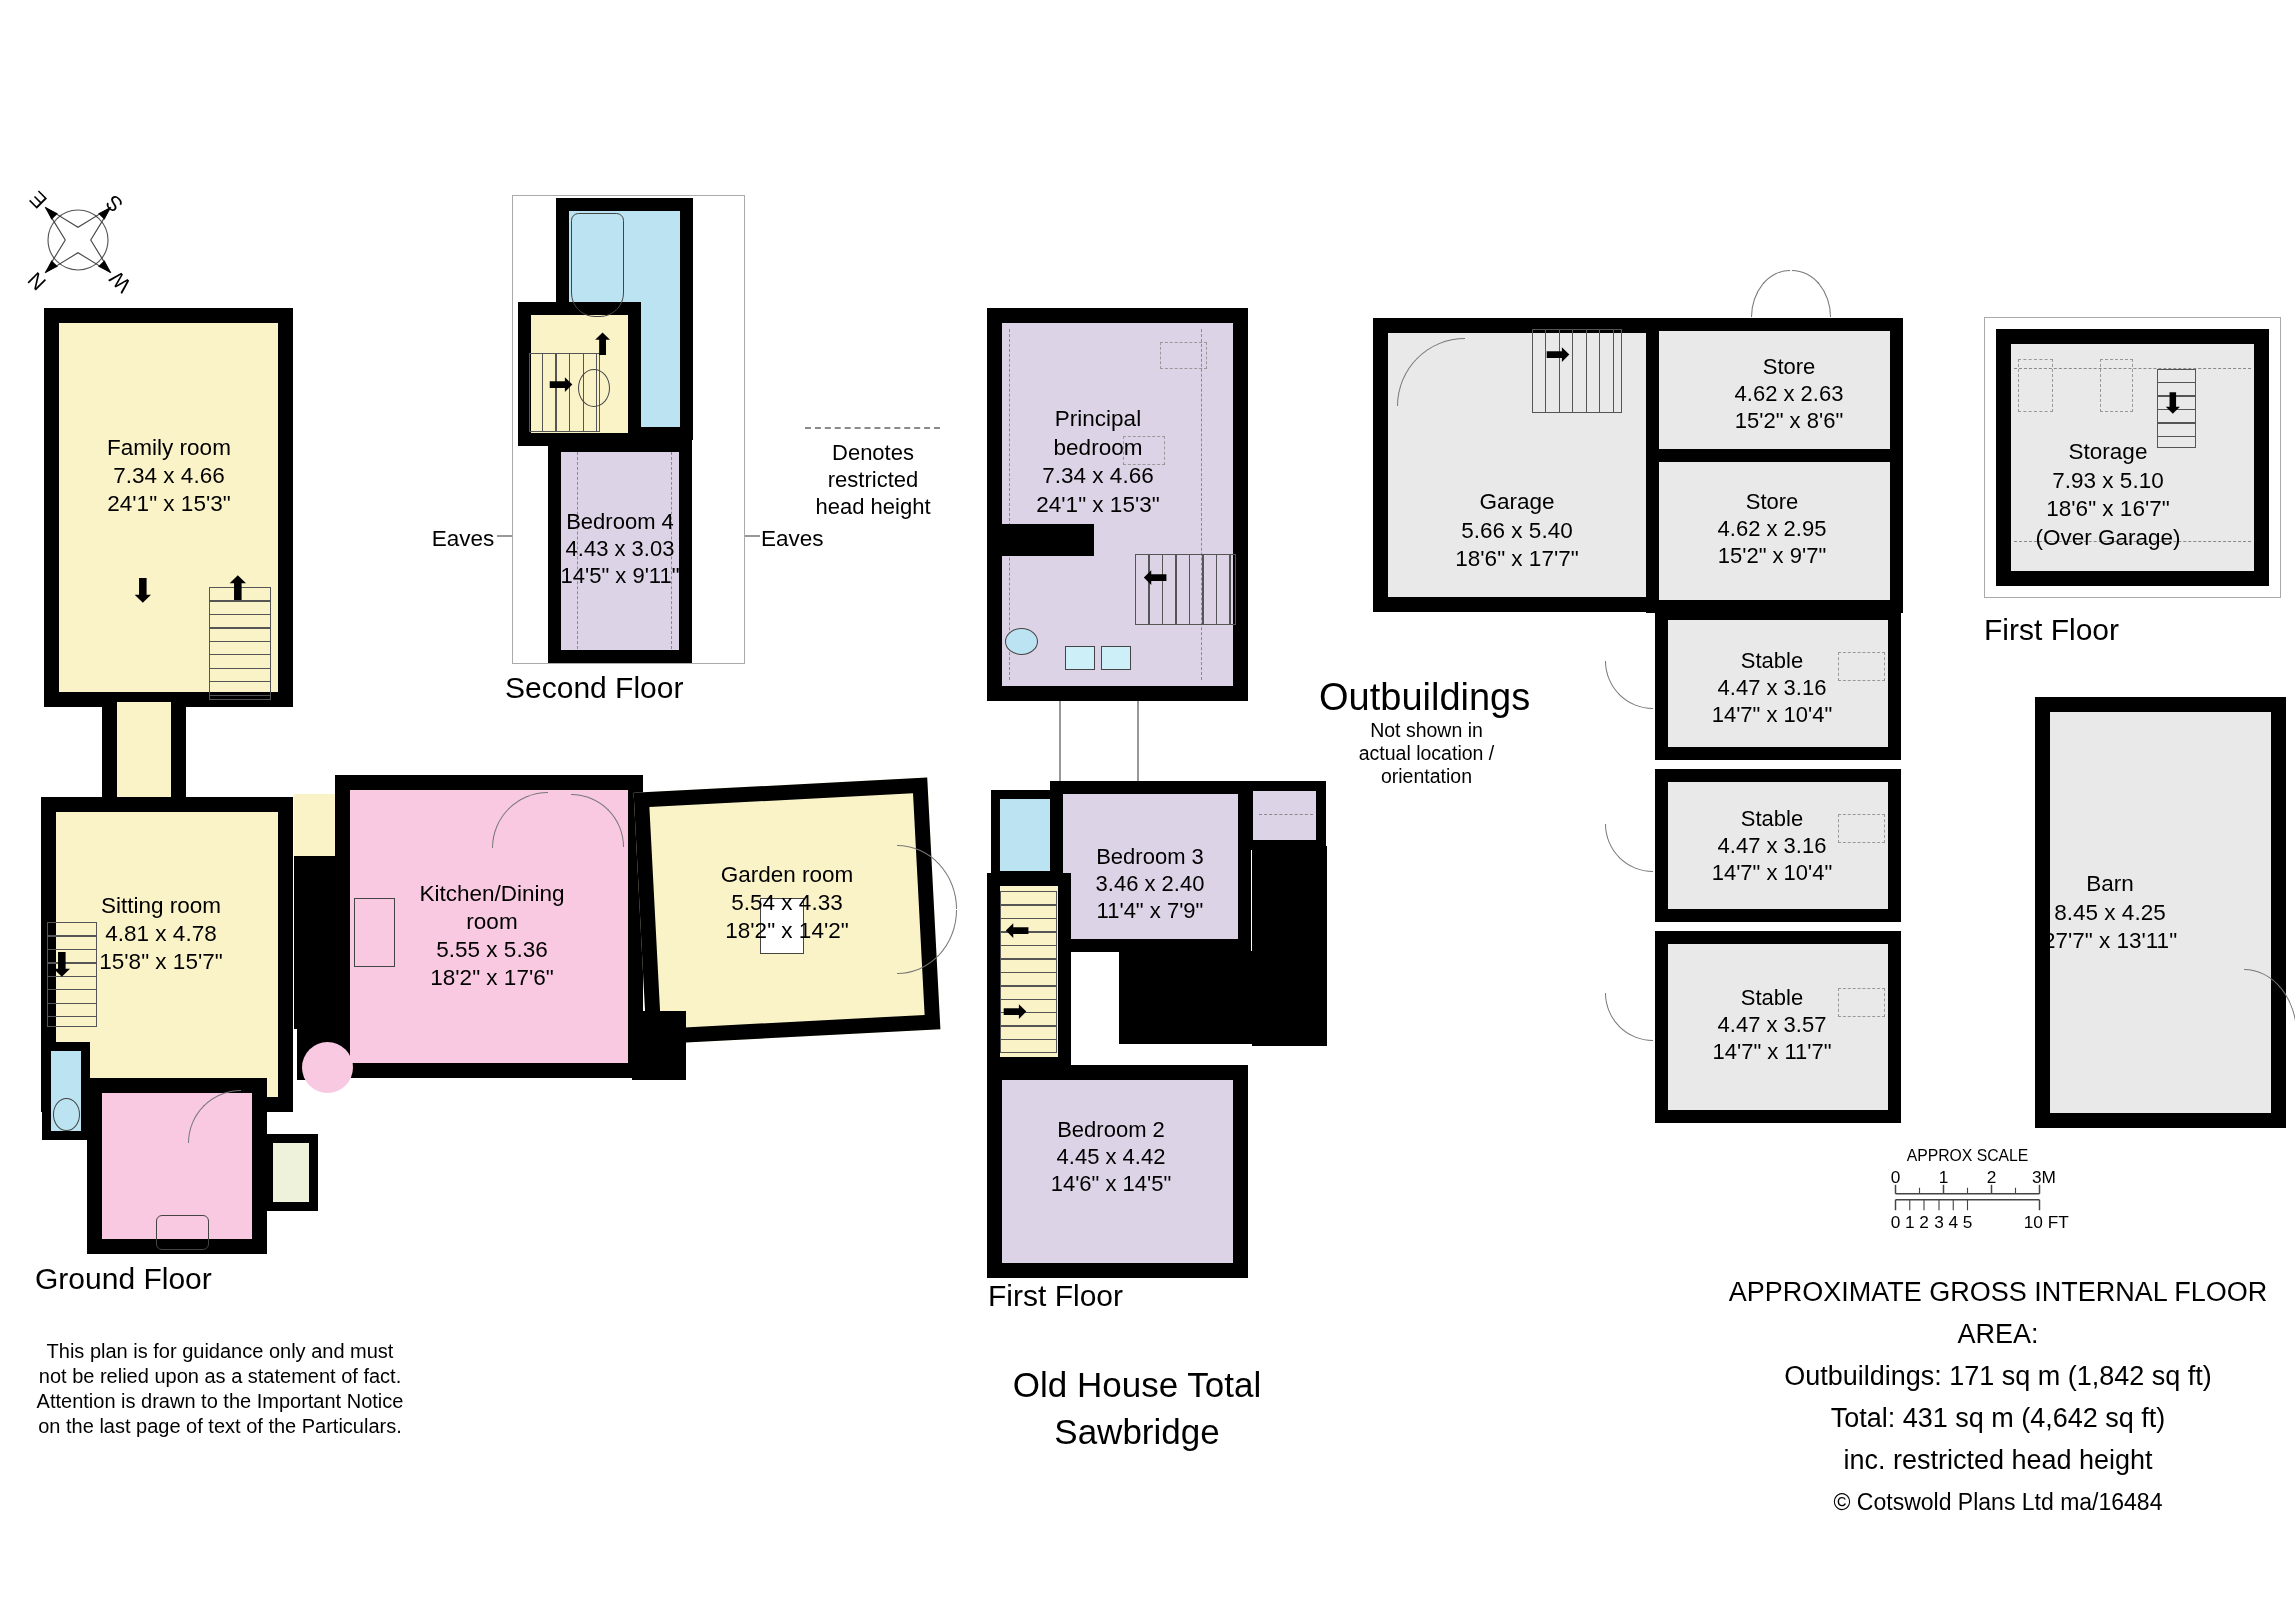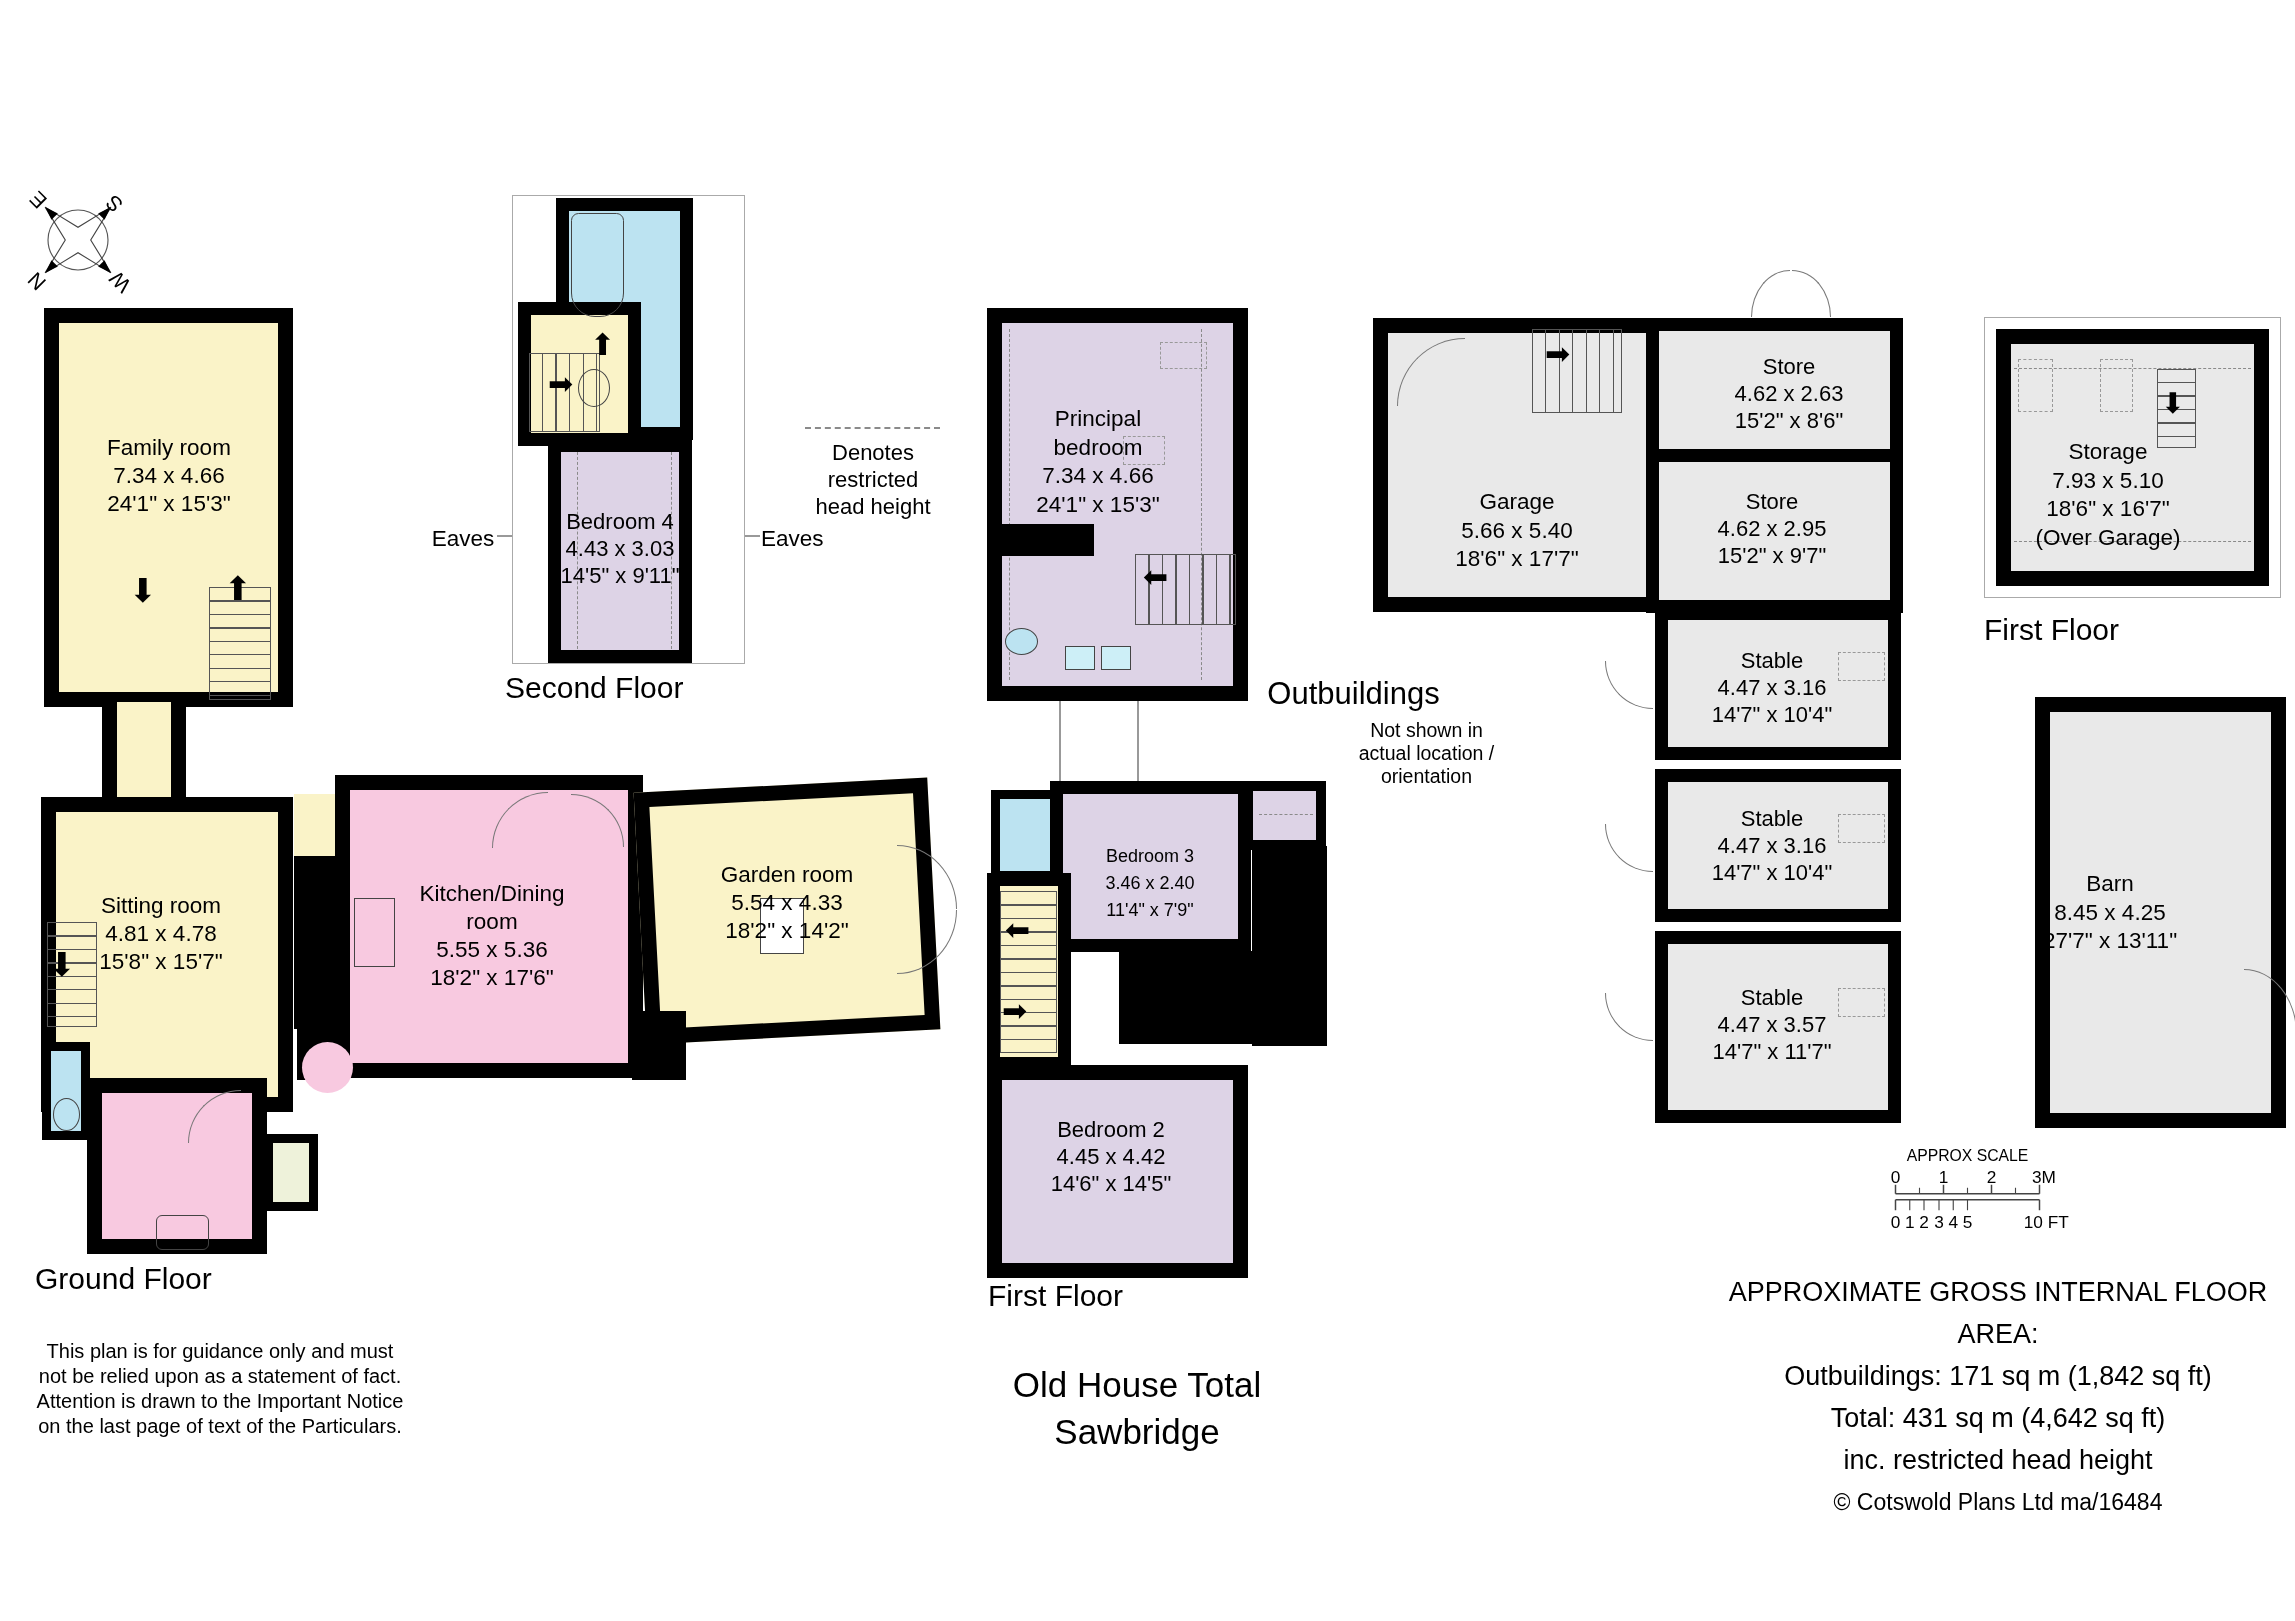"Outbuildings" div.note { font-size: 31px -> 38px; left: 1256px -> 1319px }
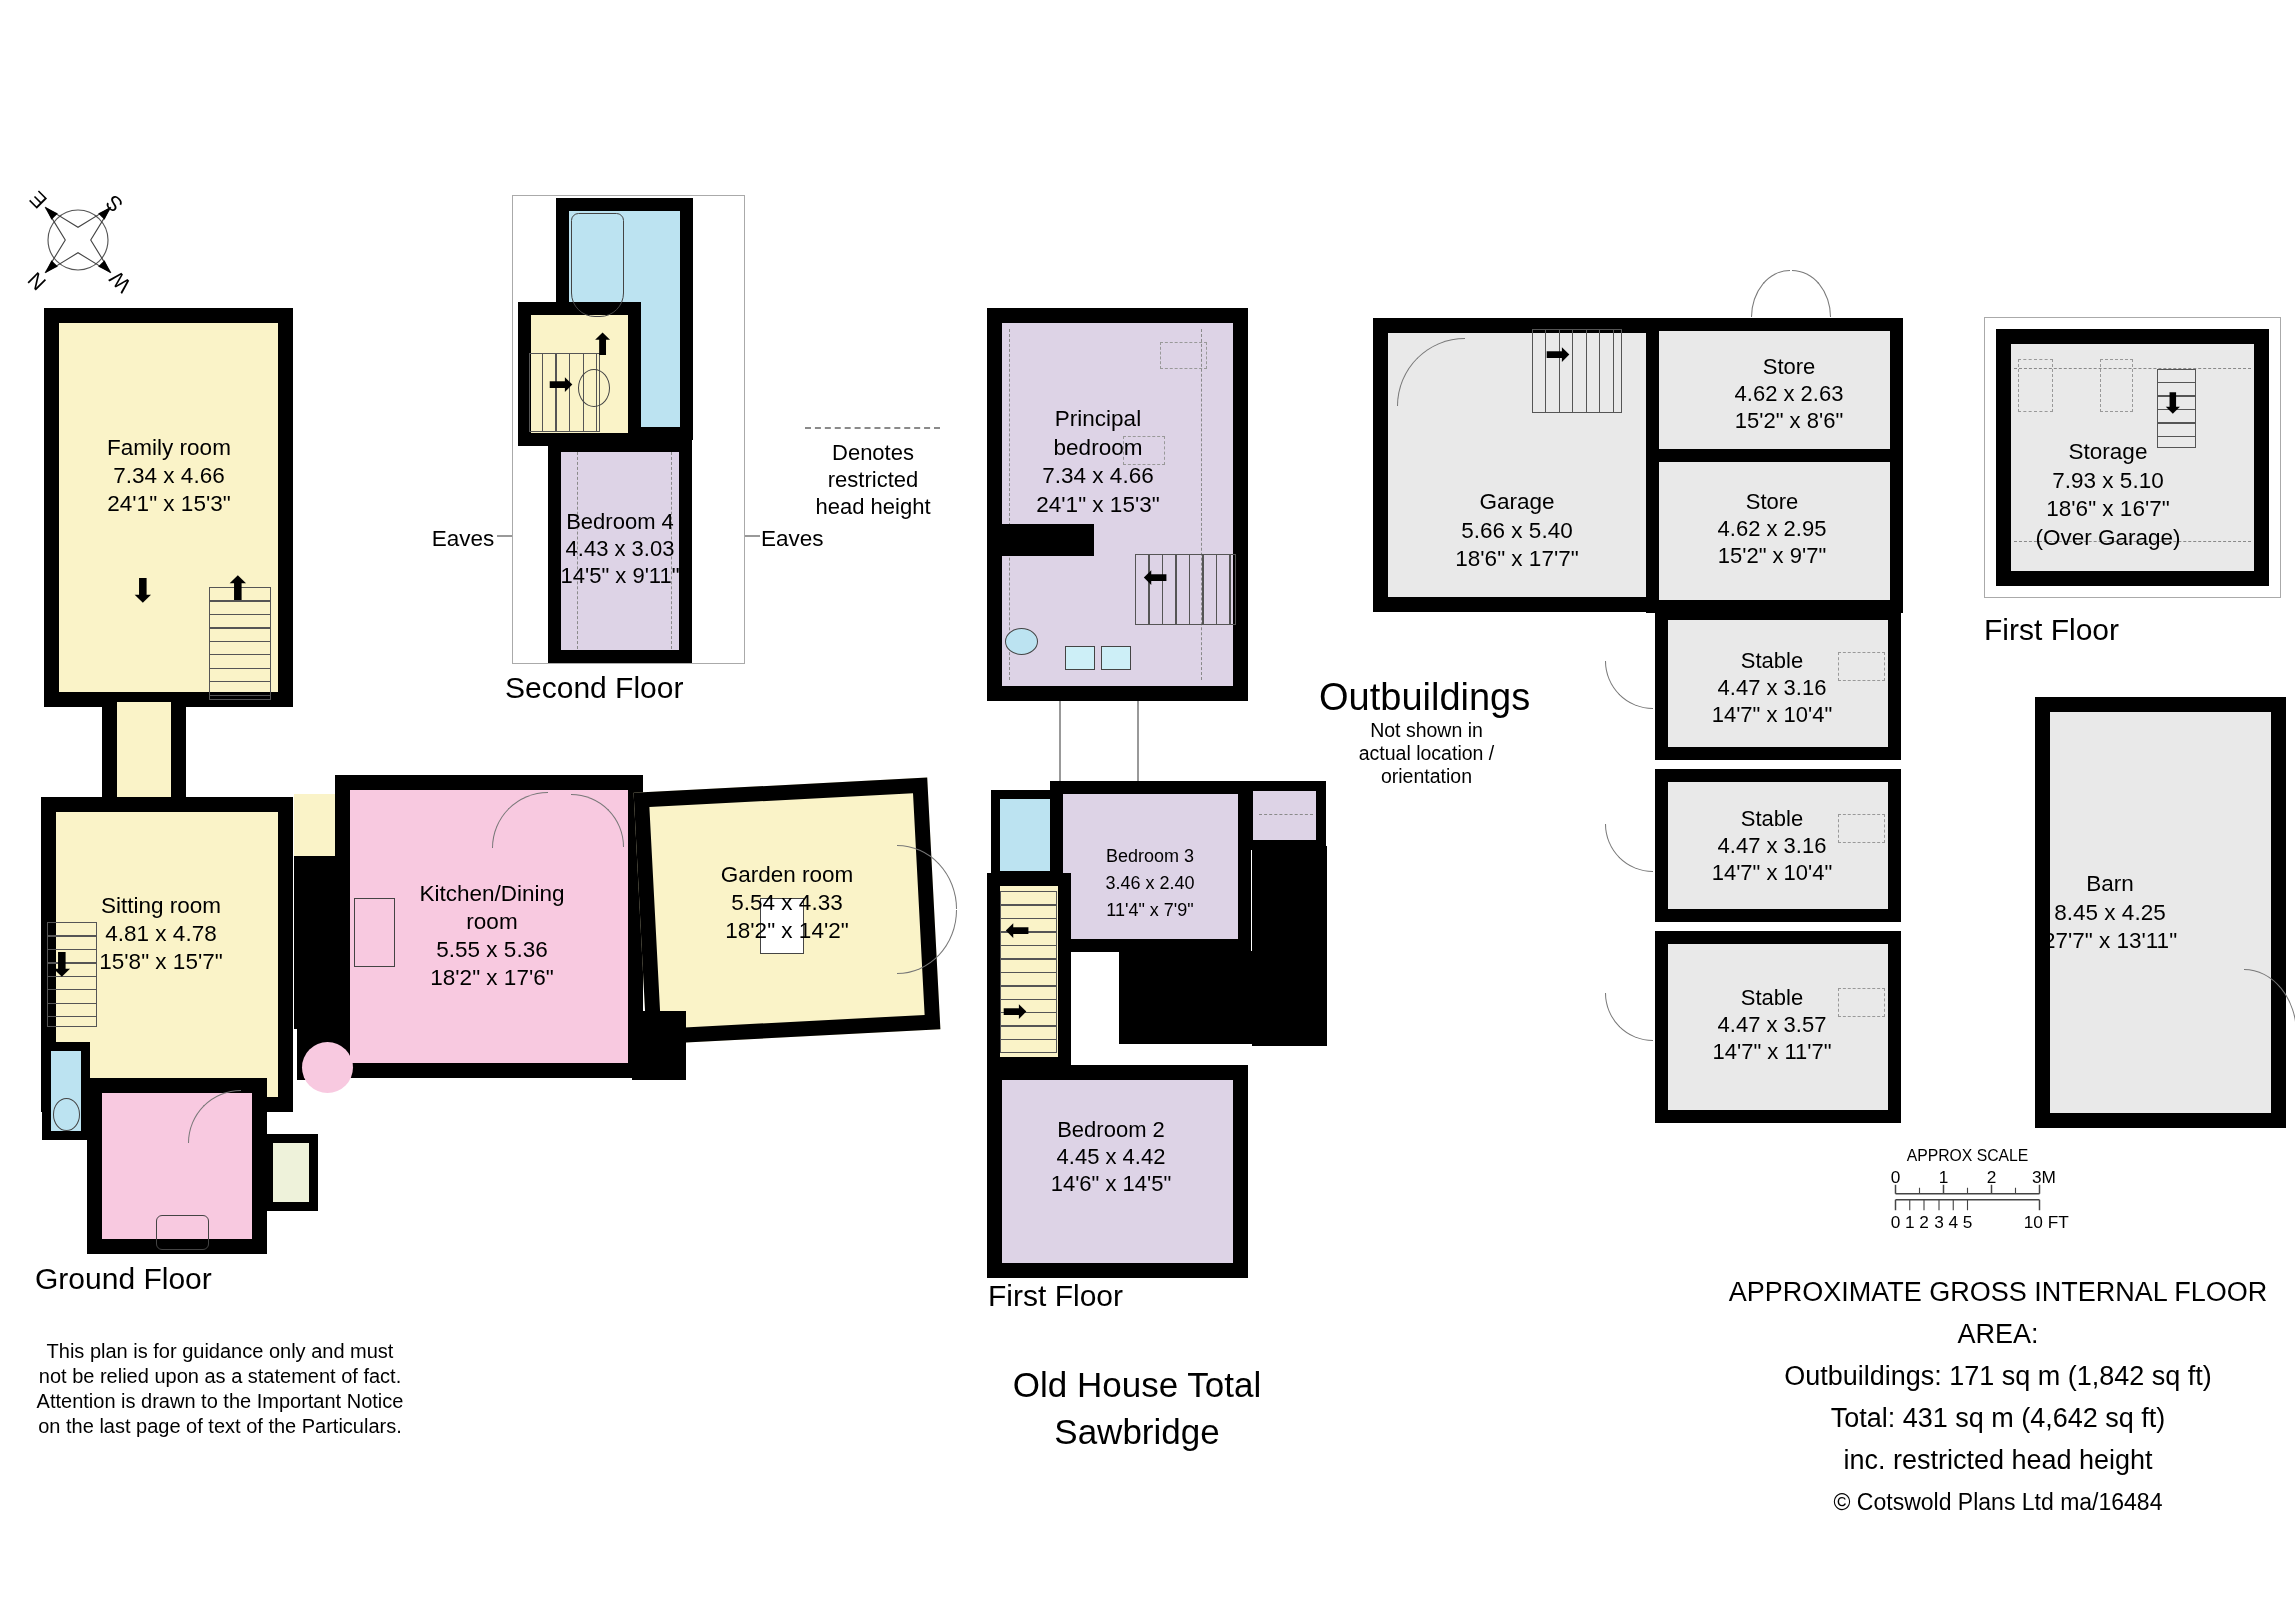"Bedroom 3" div.label { font-size: 18px -> 22px }
